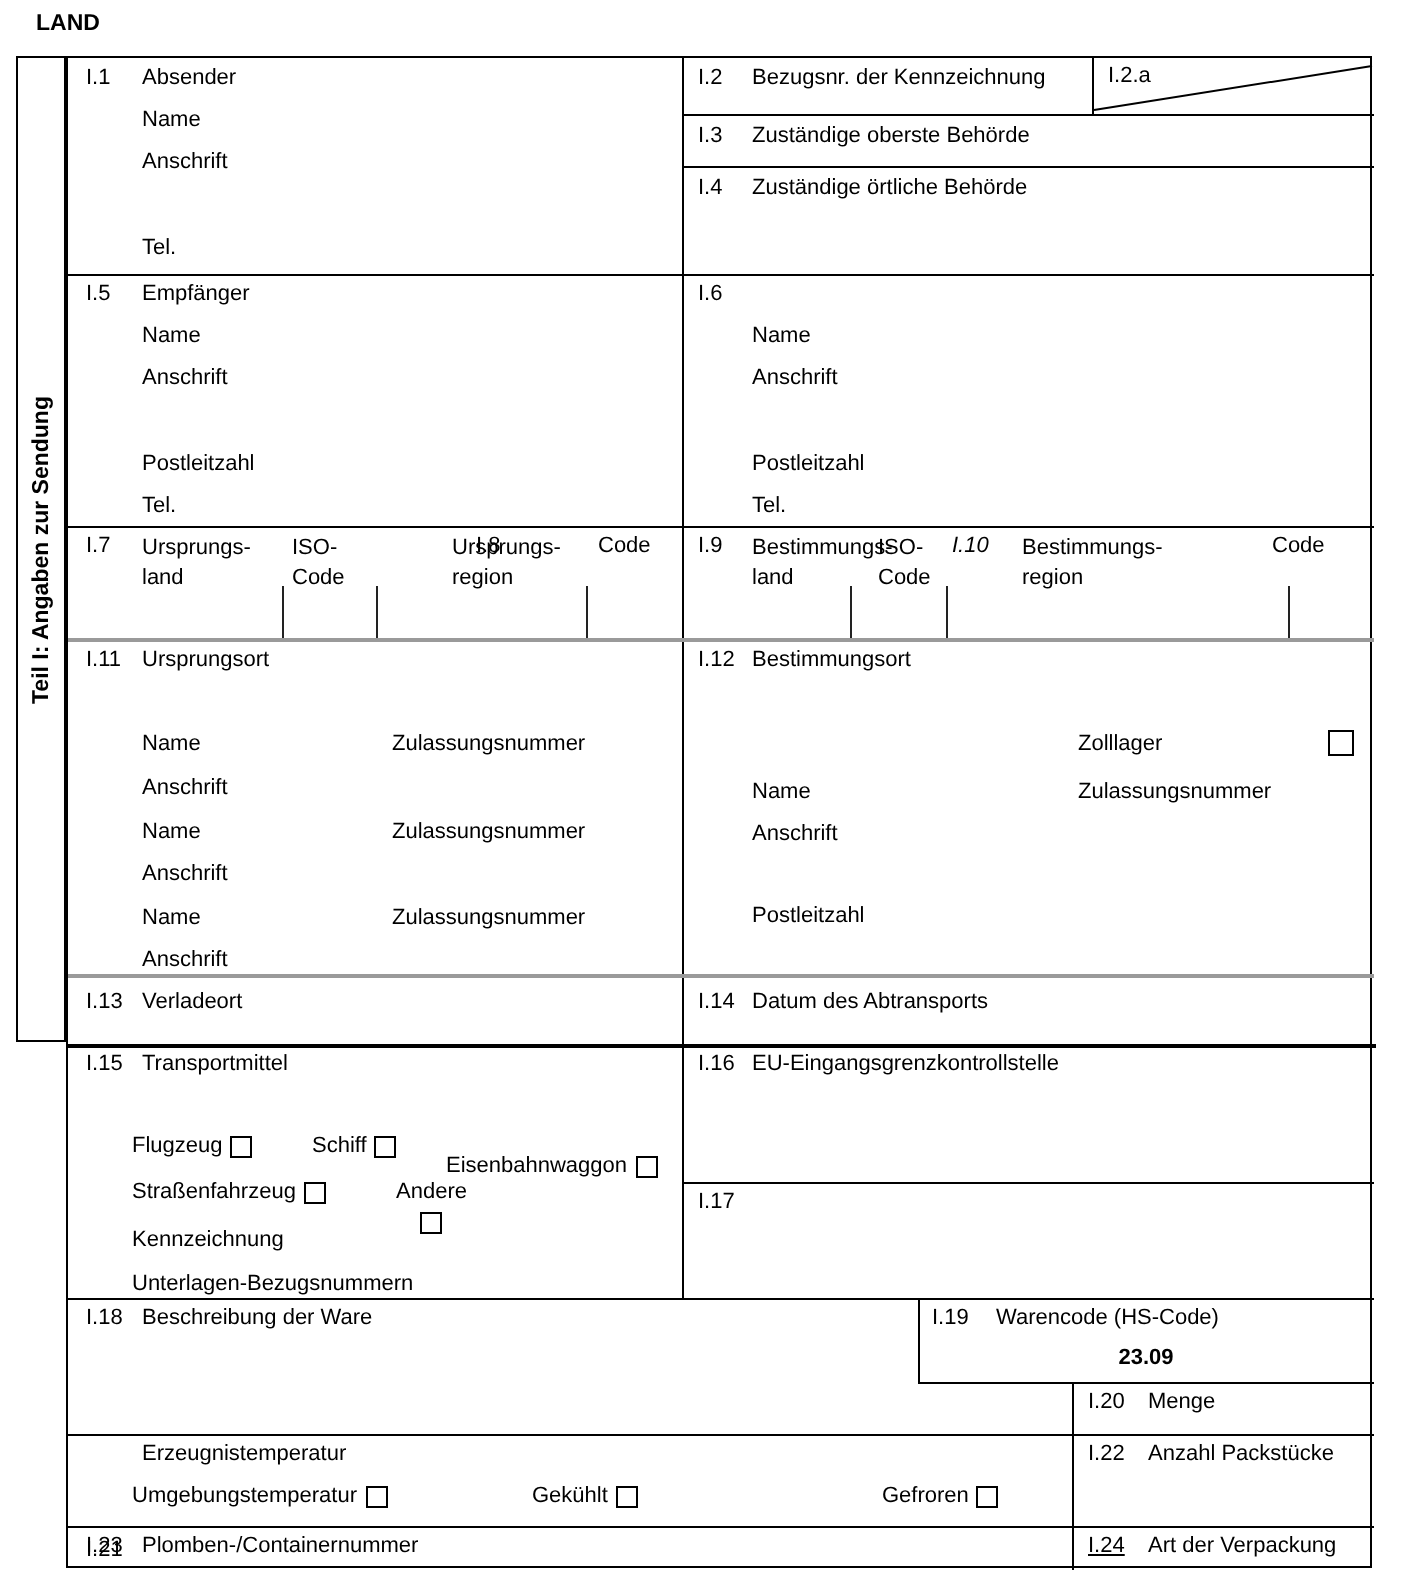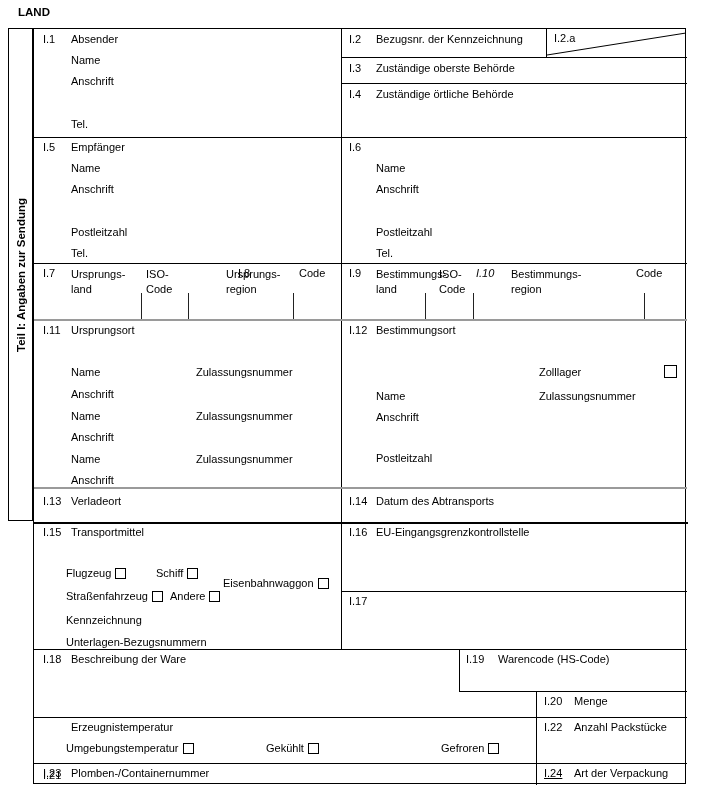"Andere" span.optrow { flex-direction: none -> column; left: 136px -> 164px }
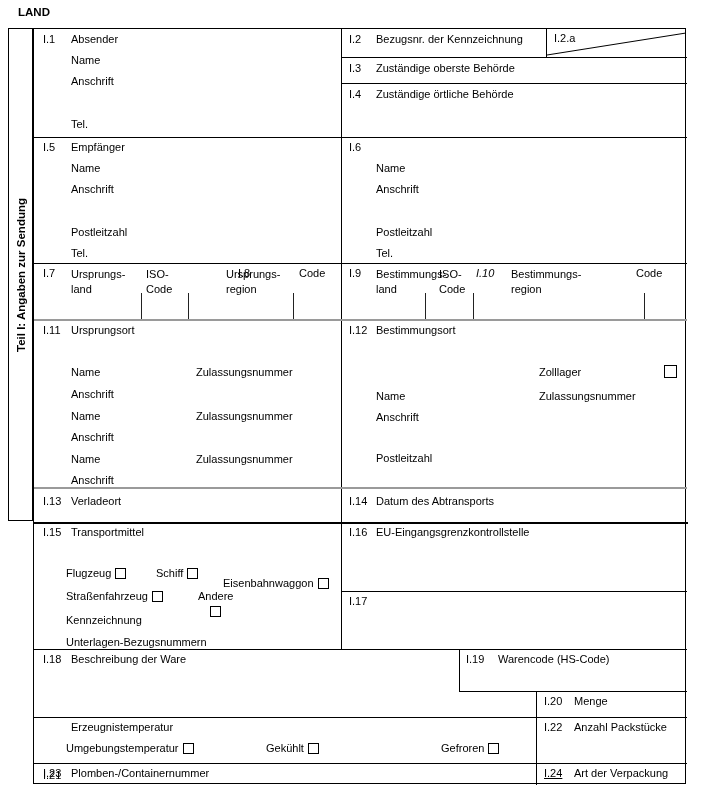"23.09" span.center-bold { html: none -> <span>23.09</span> }
